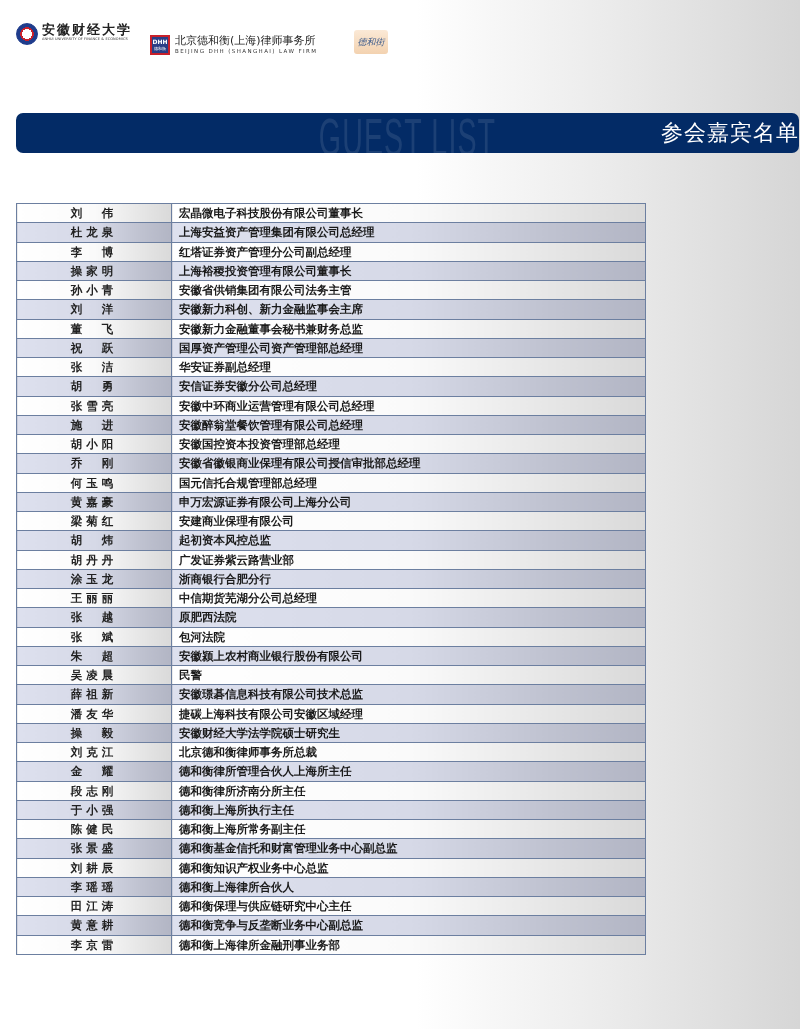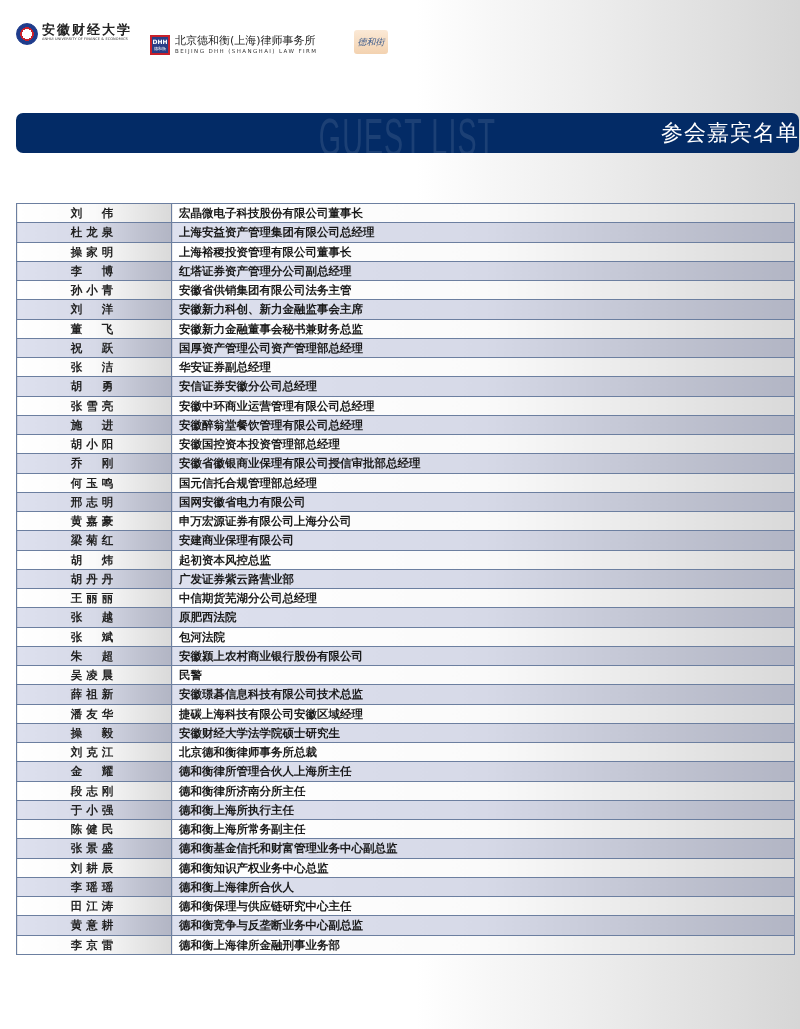"刘 伟" .guest-table { width: 779px -> 630px }
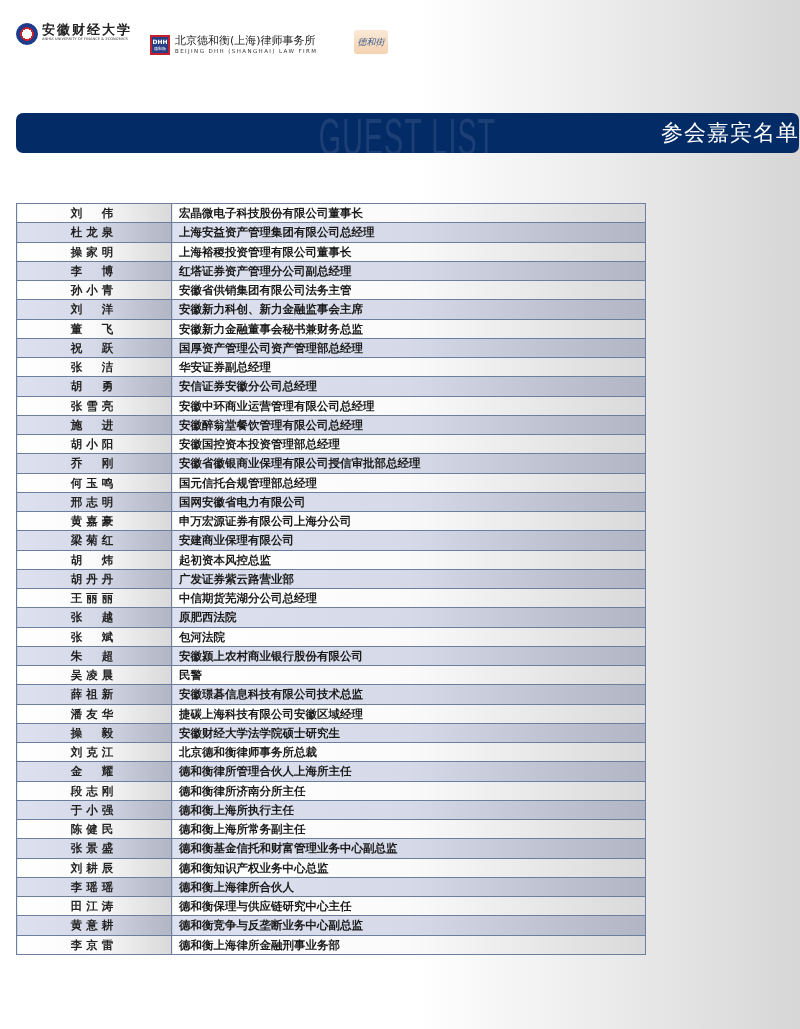"操家明" tr { order: before "李 博" -> after "李 博" }
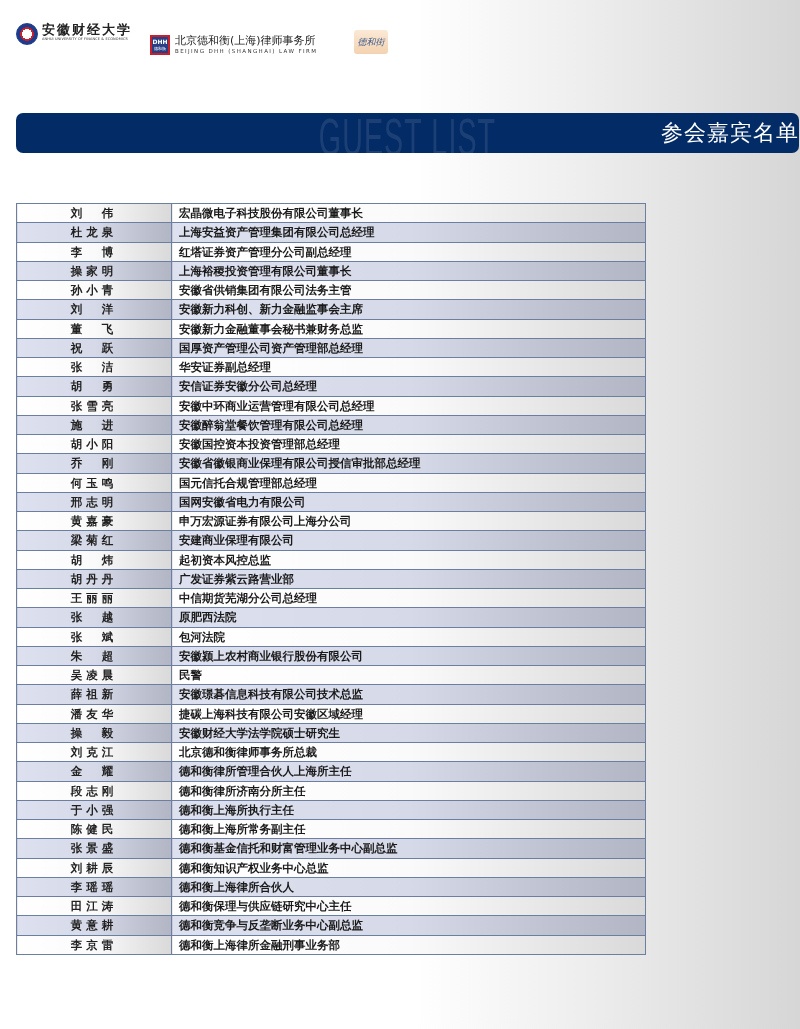"邢志明" tr { html: <tr> <td>邢志明</td> <td>国网安徽省电力有限公司</td> </tr> -> none }
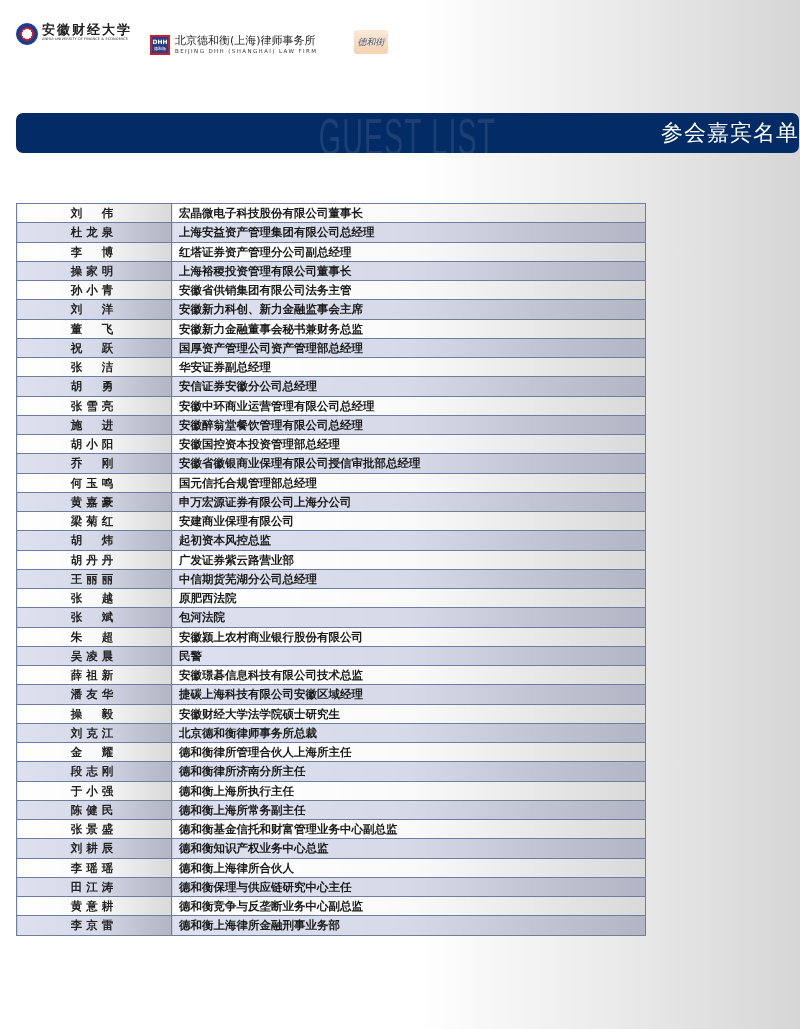"涂玉龙" tr { html: none -> <tr> <td>涂玉龙</td> <td>浙商银行合肥分行</td> </tr> }
